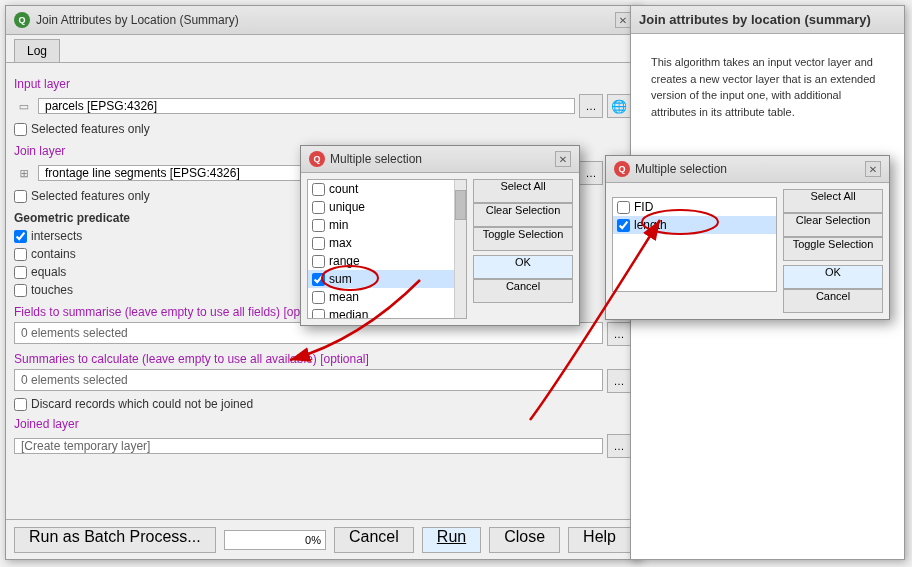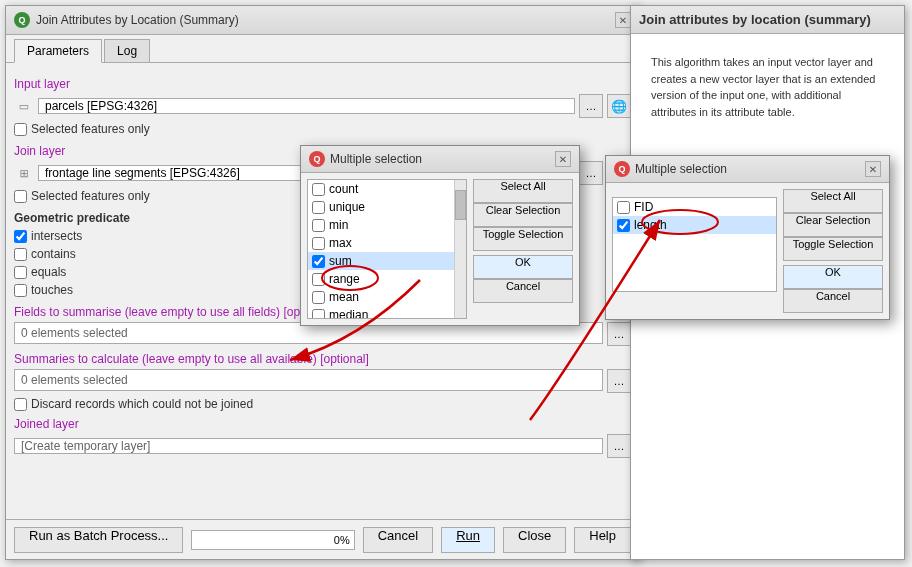"Parameters" div.tab { html: <div>Parameters</div> -> none }
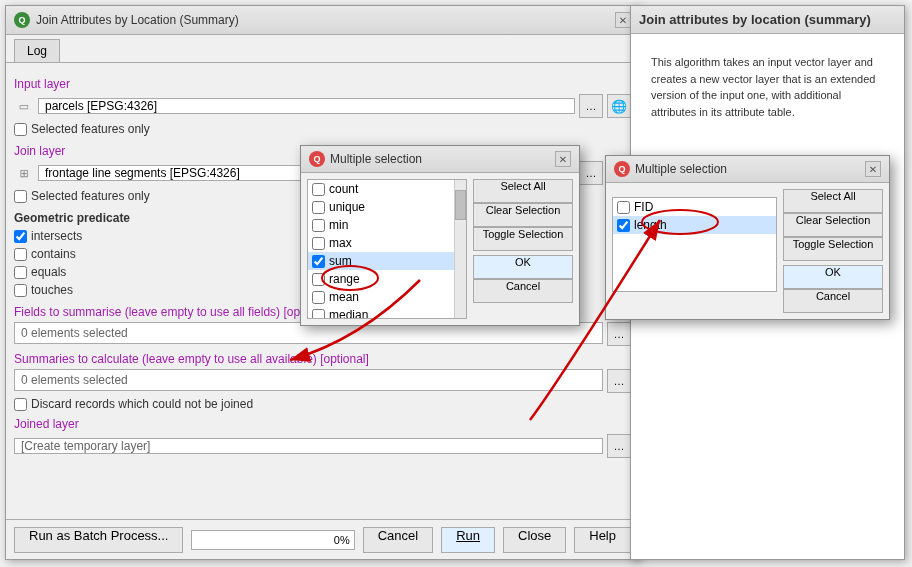"sum" div.dialog-list-item { order: before "range" -> after "range" }
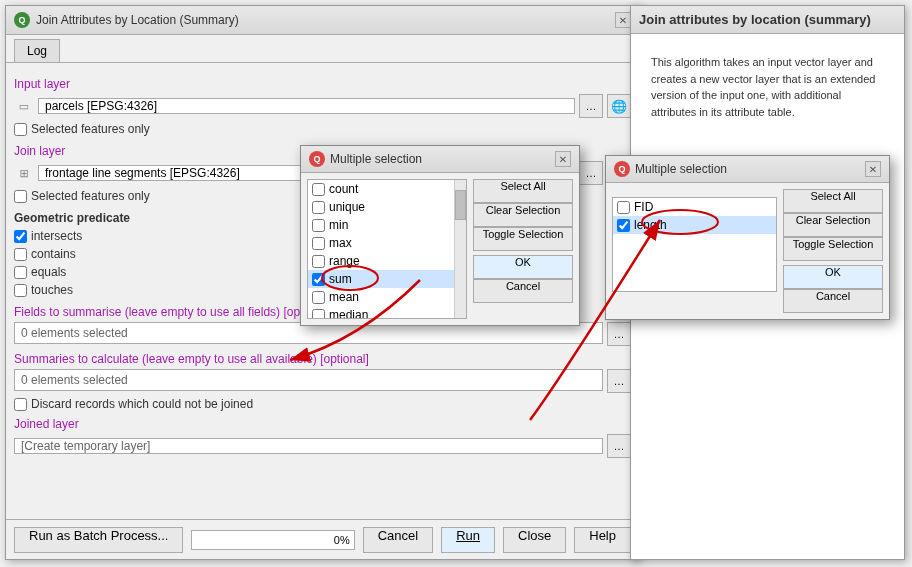"Run as Batch Process..." .btn { font-size: 13px -> 16px }
